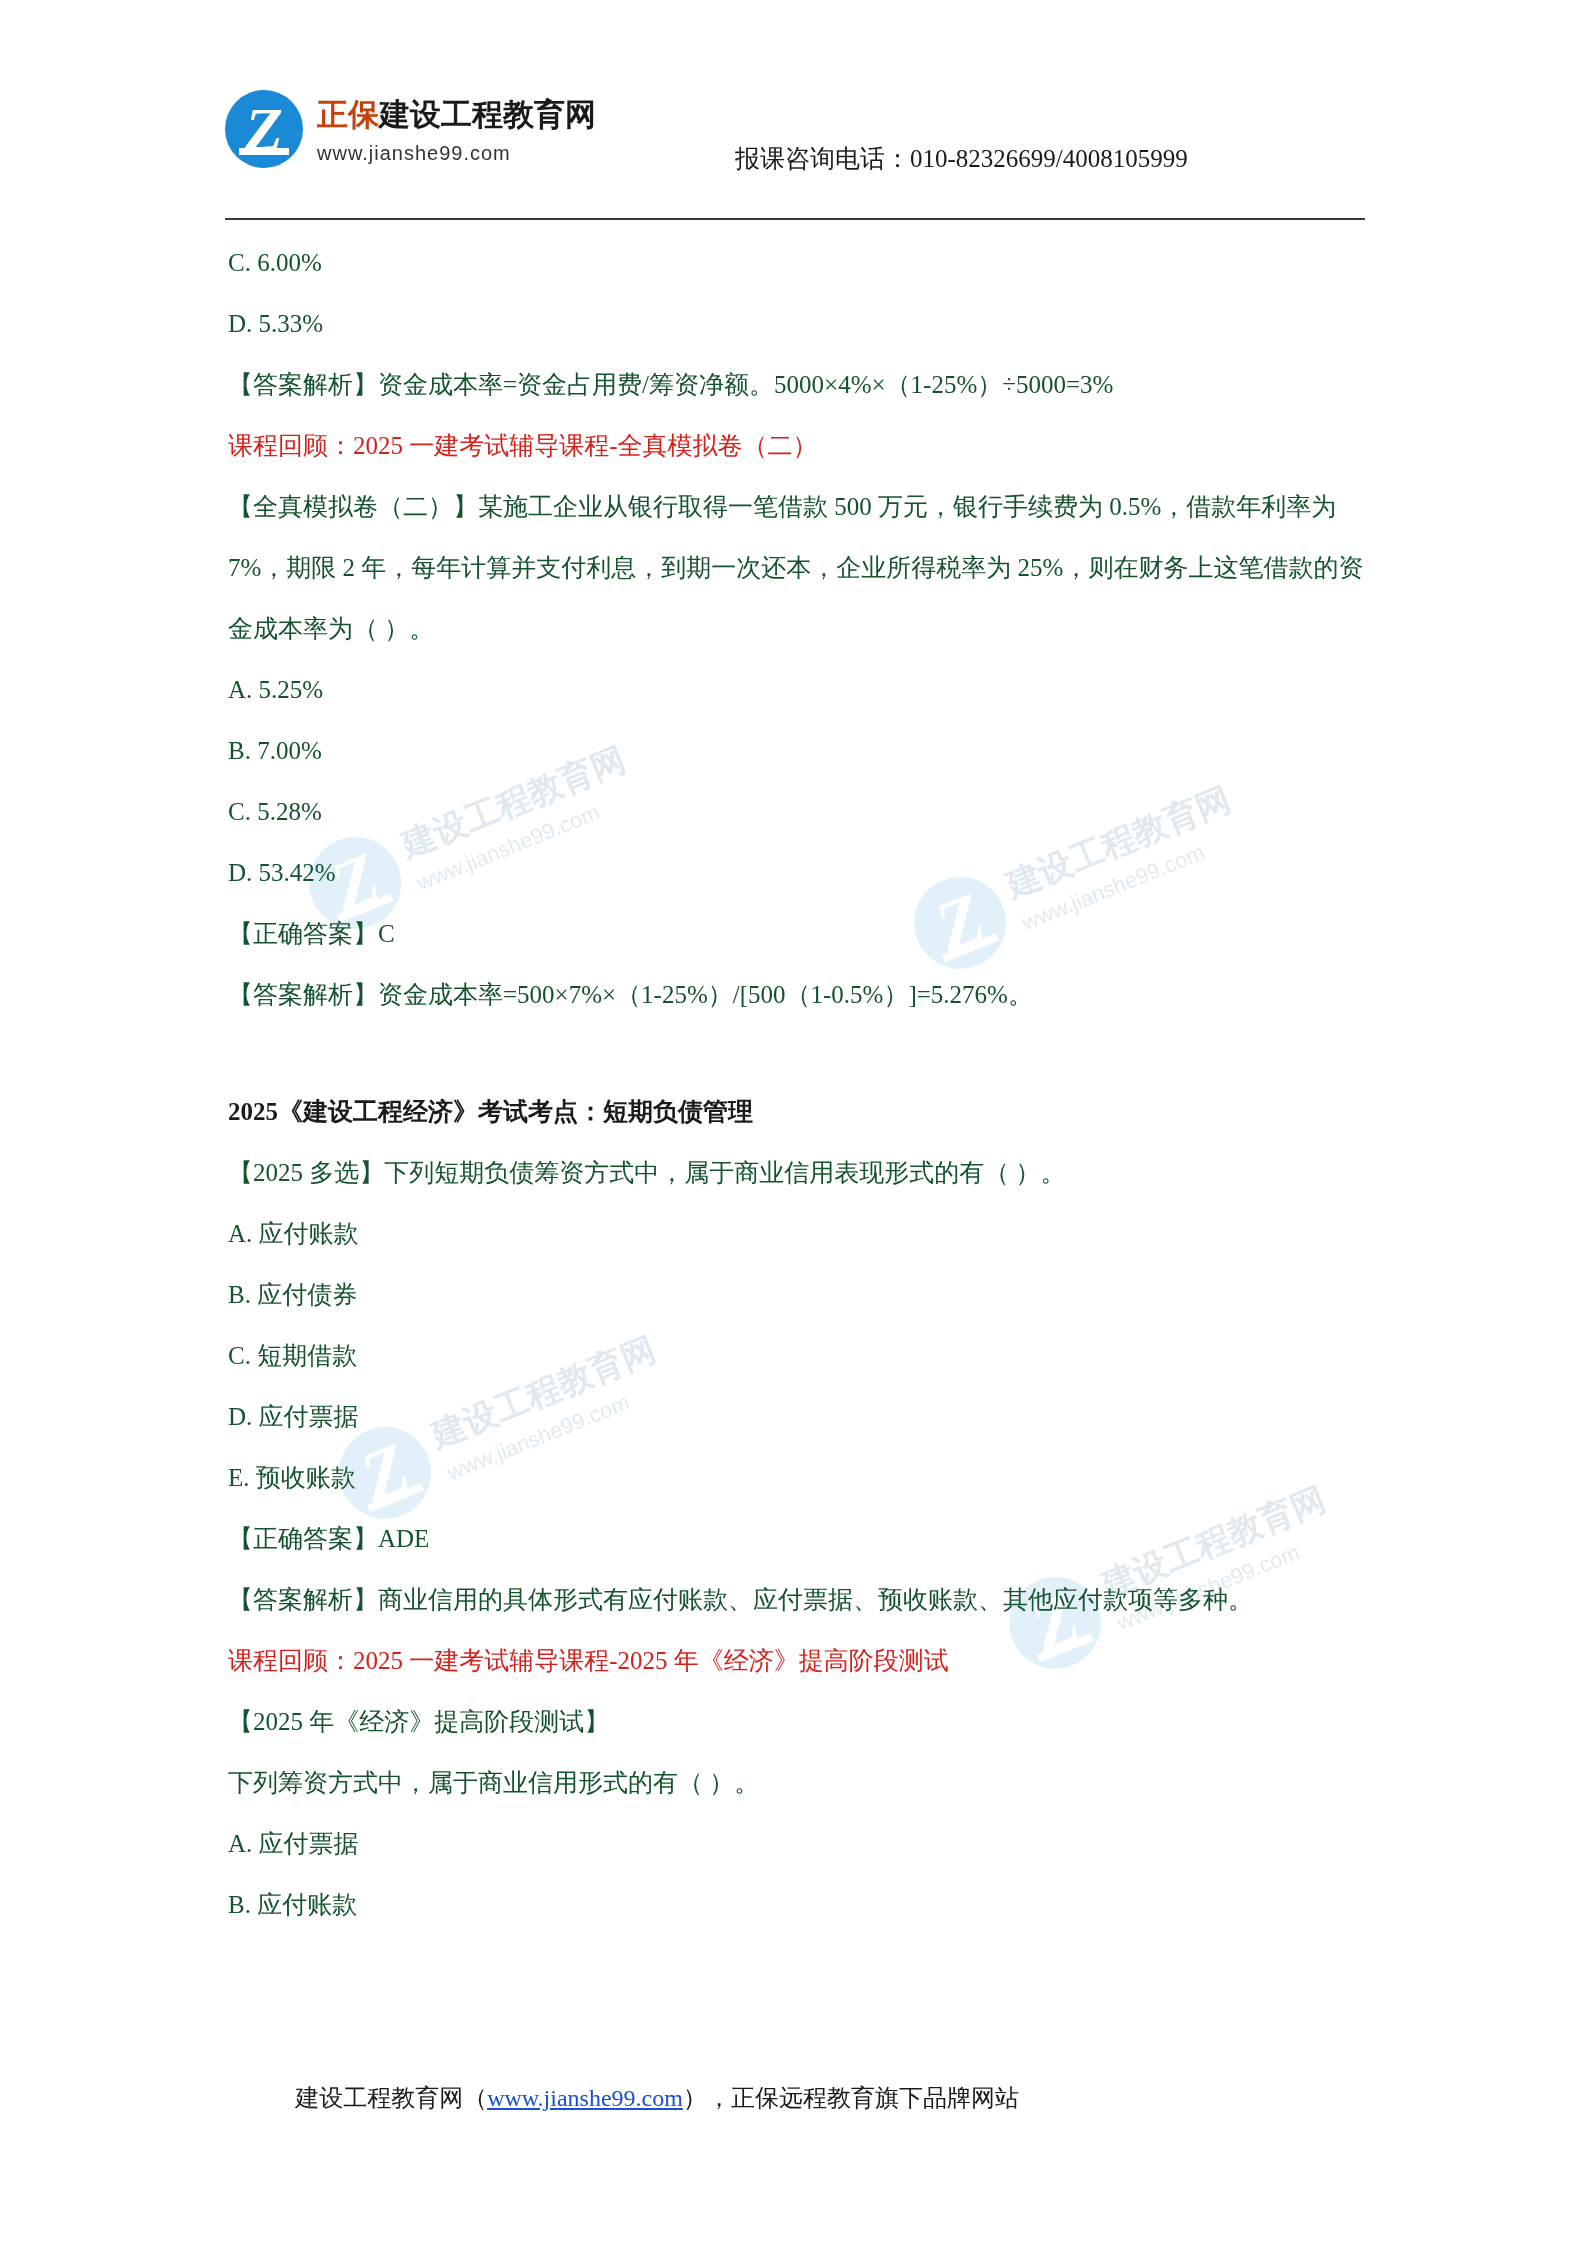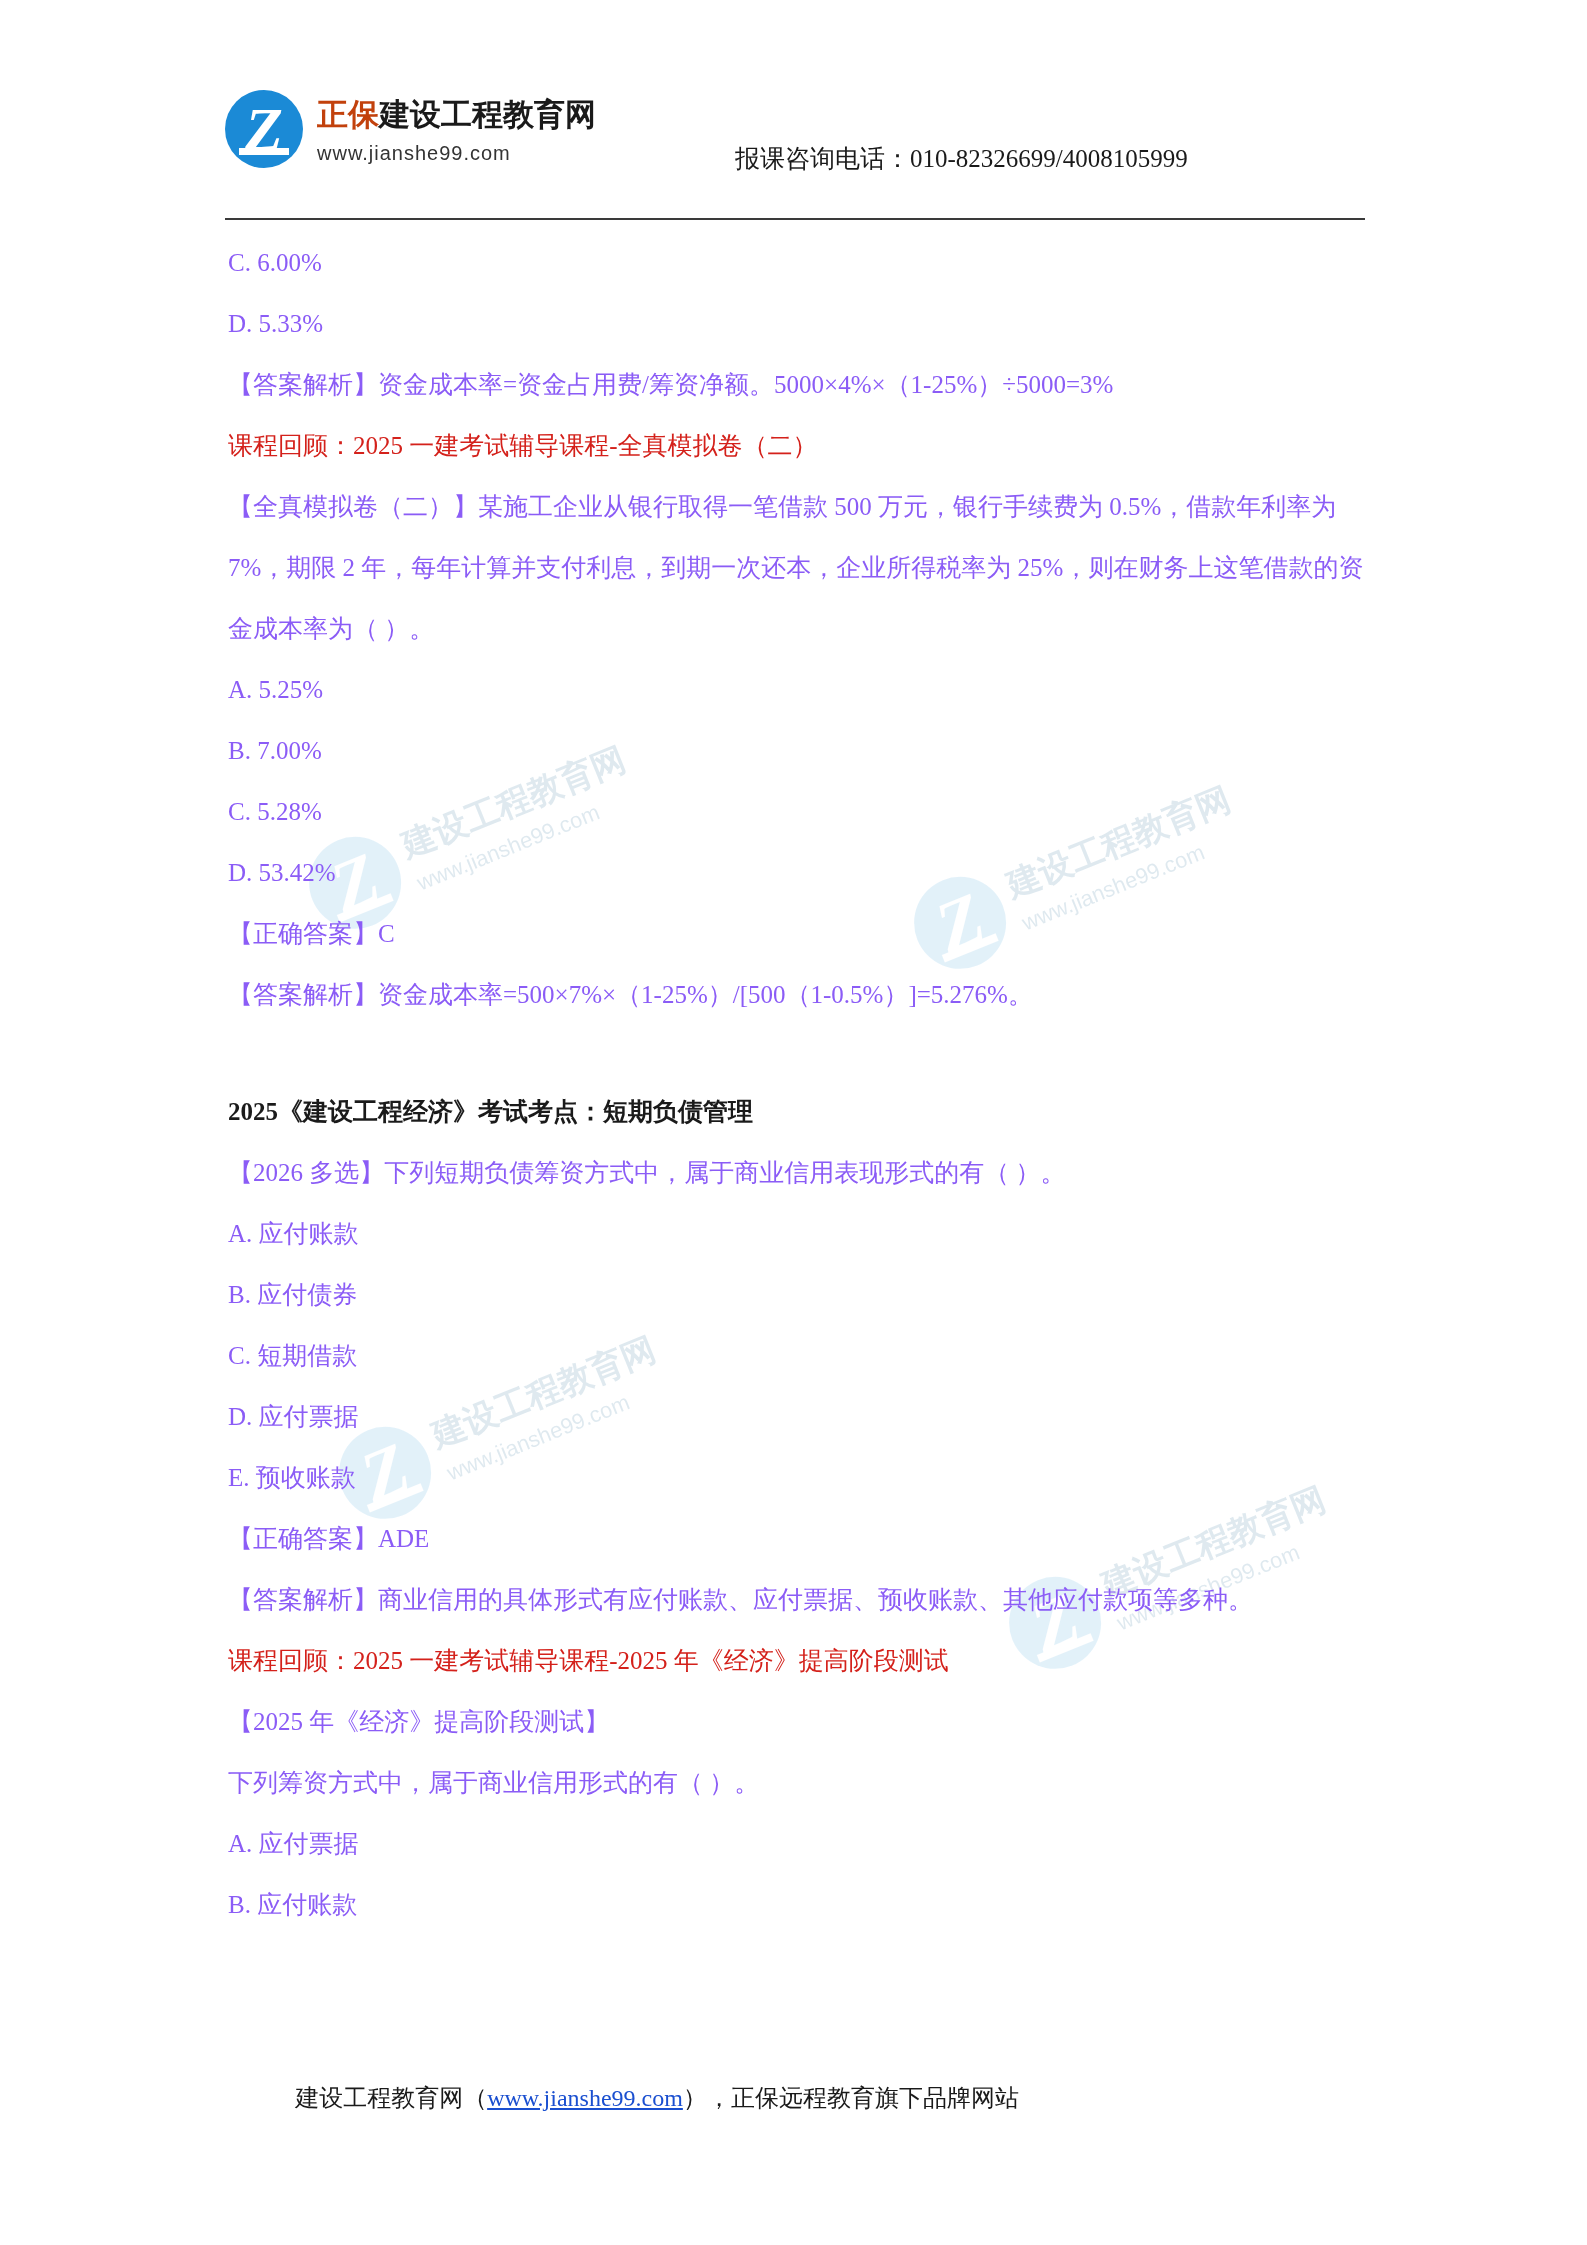"C. 6.00%" .line { color: #8b5cf6 -> #14532d }
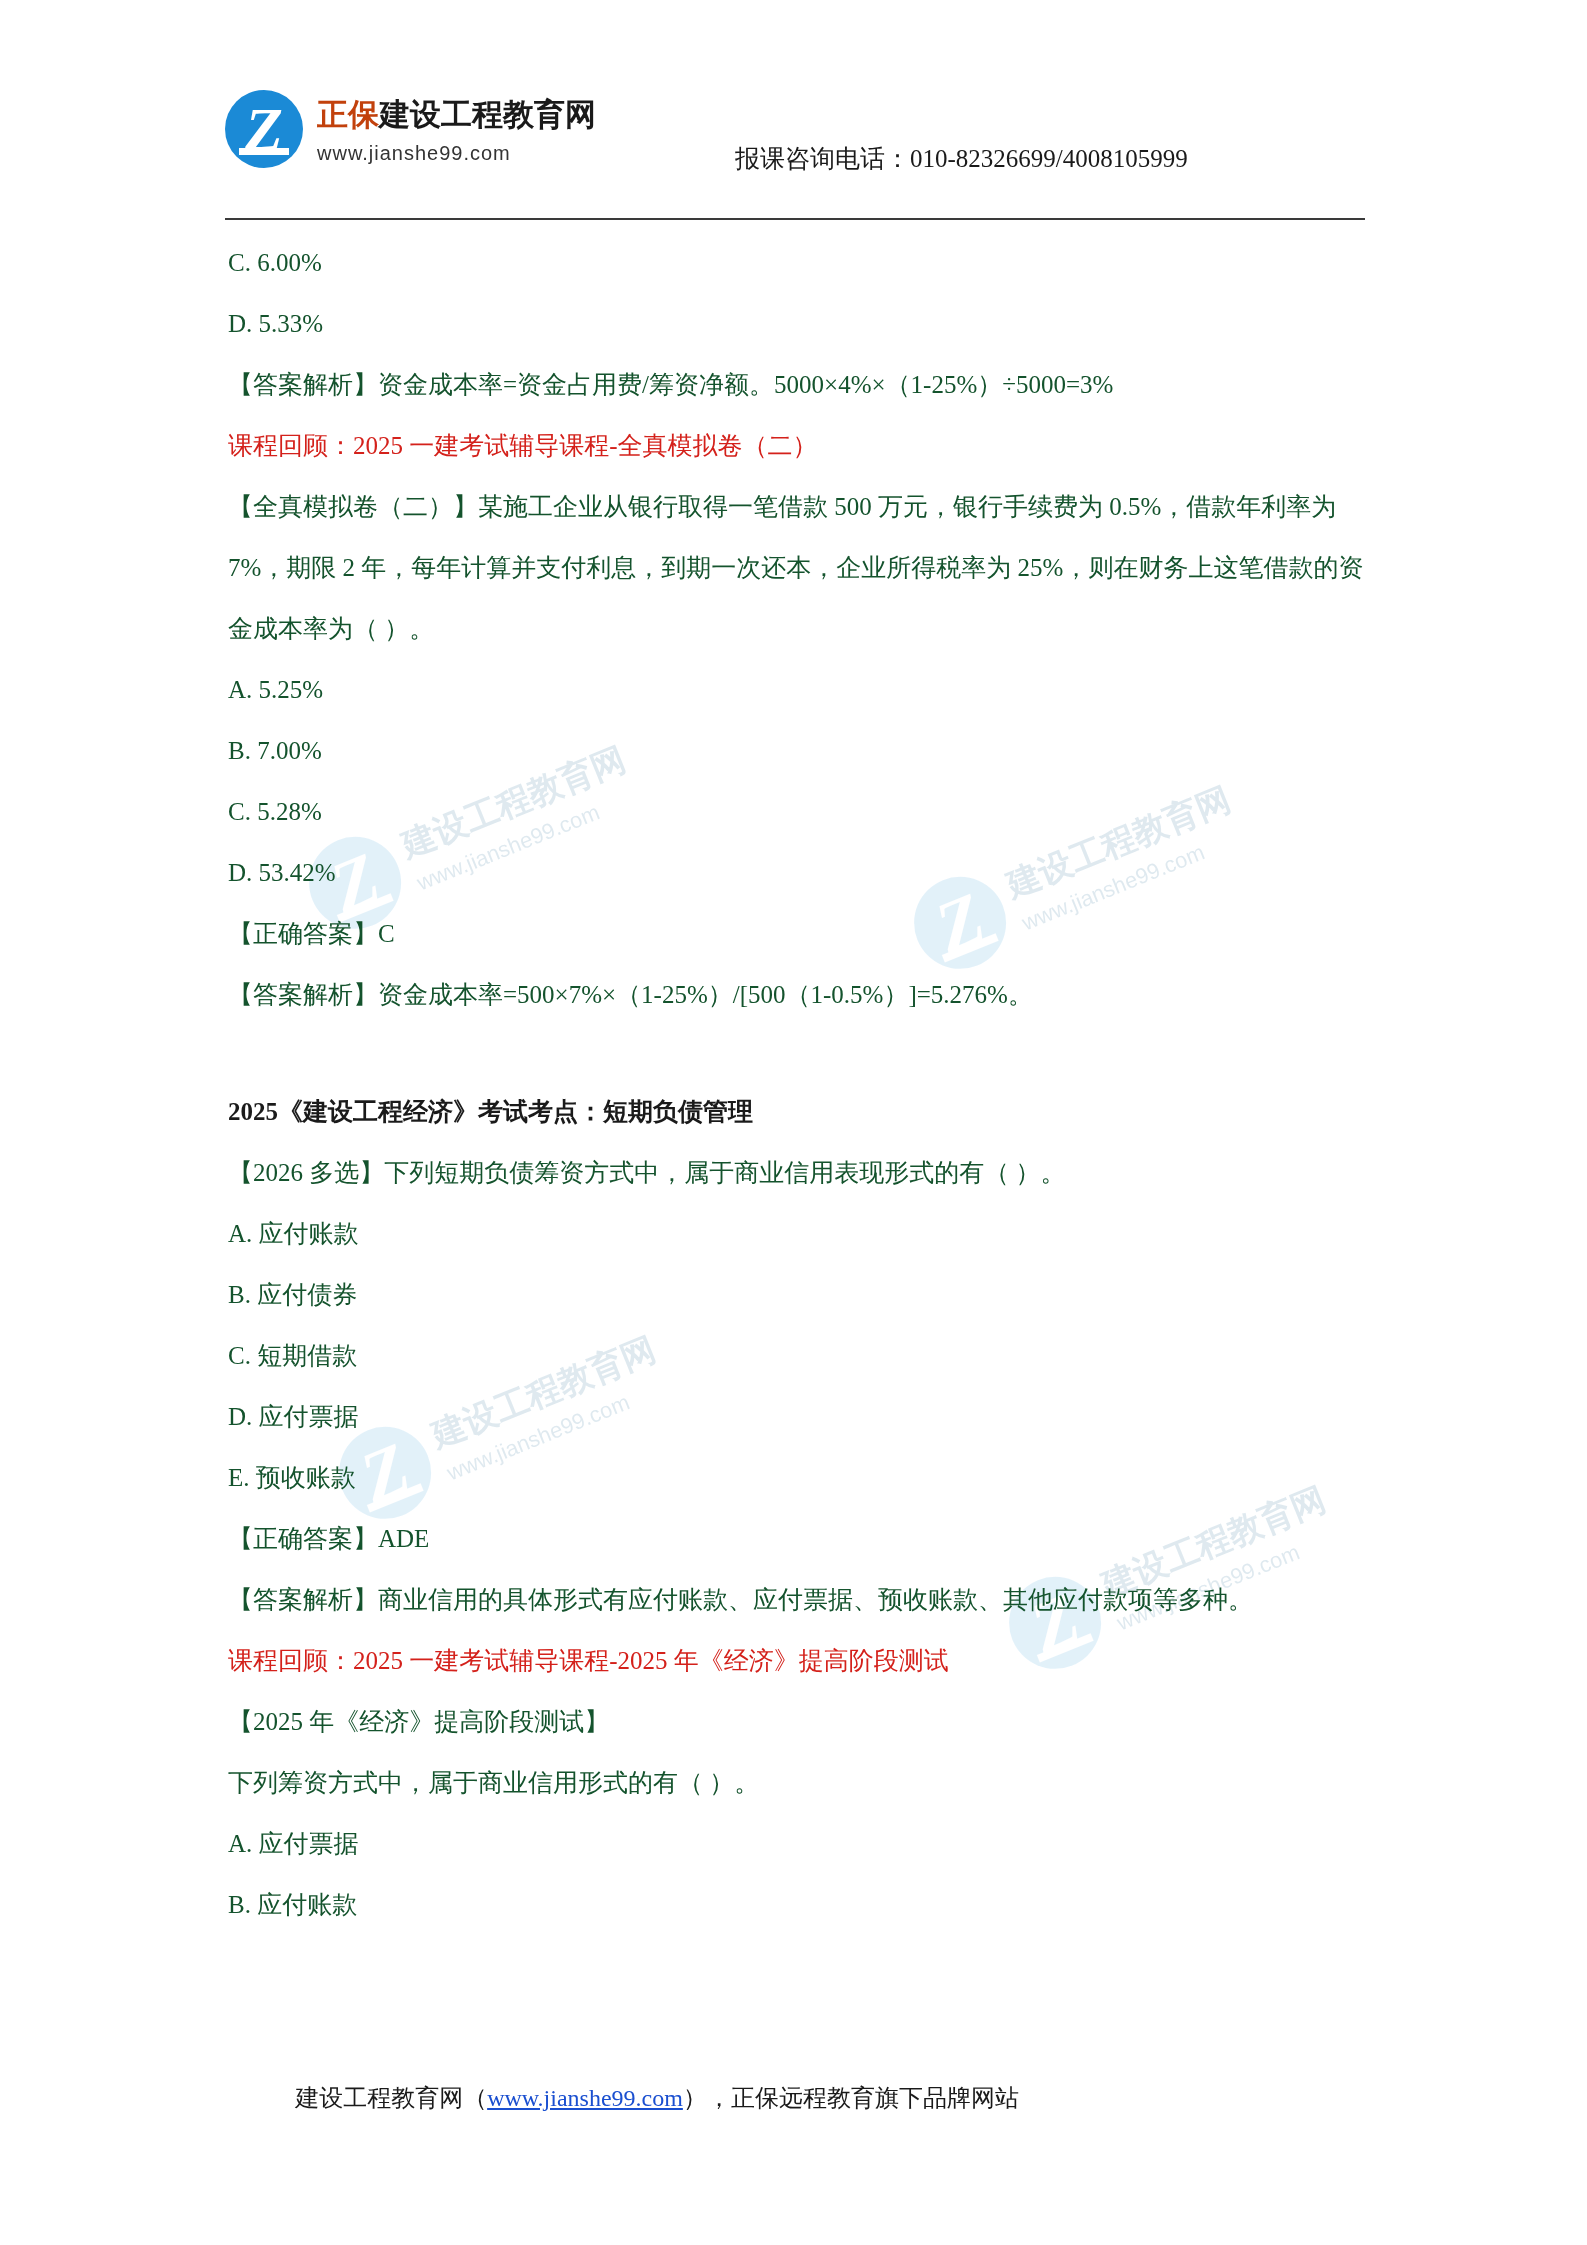"【2026 多选】下列短期负债筹资方式中，属于商业信用表现形式的有（ ）。" div.line { text: 2026 -> 2025 }
